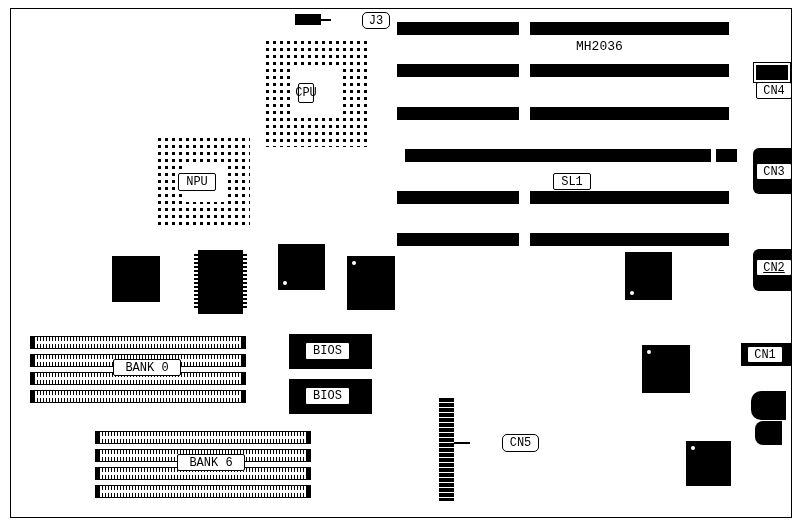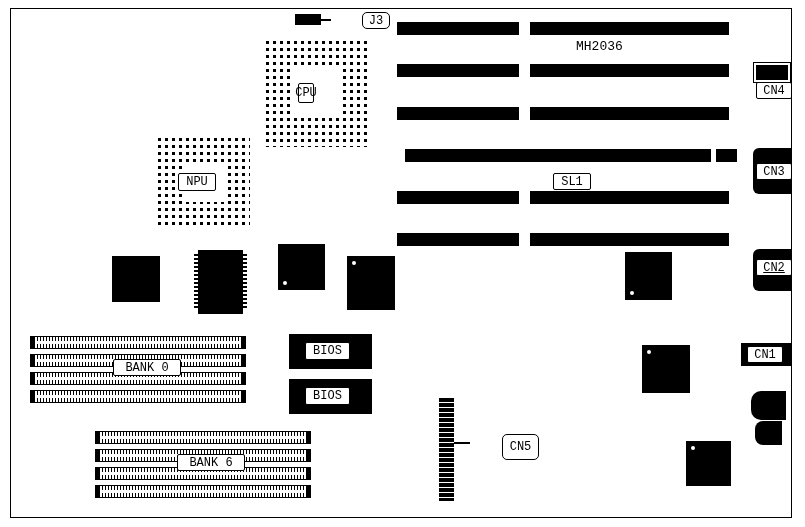"CN5" div.label-box { height: 26px -> 18px }
